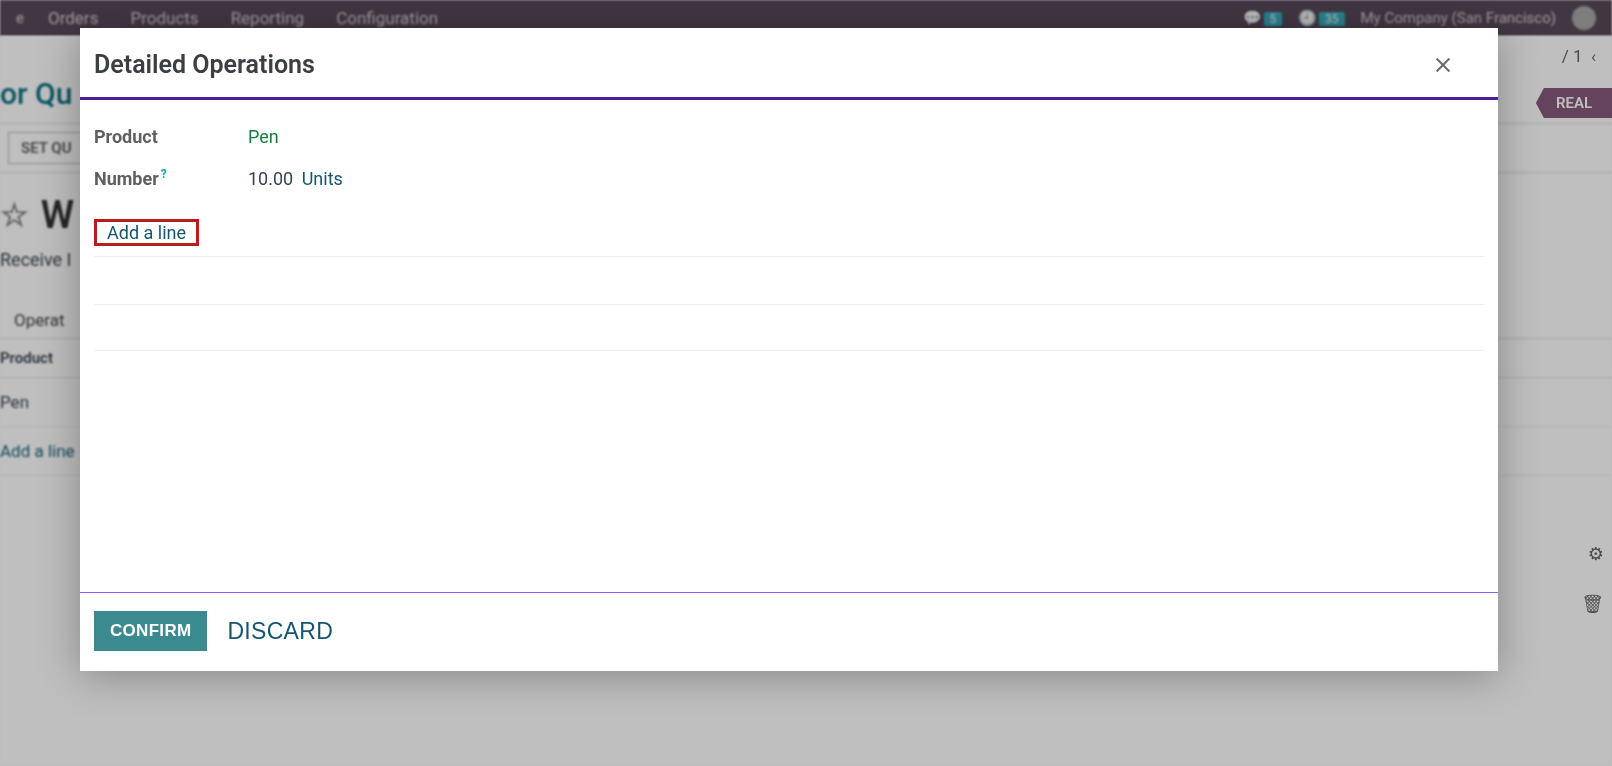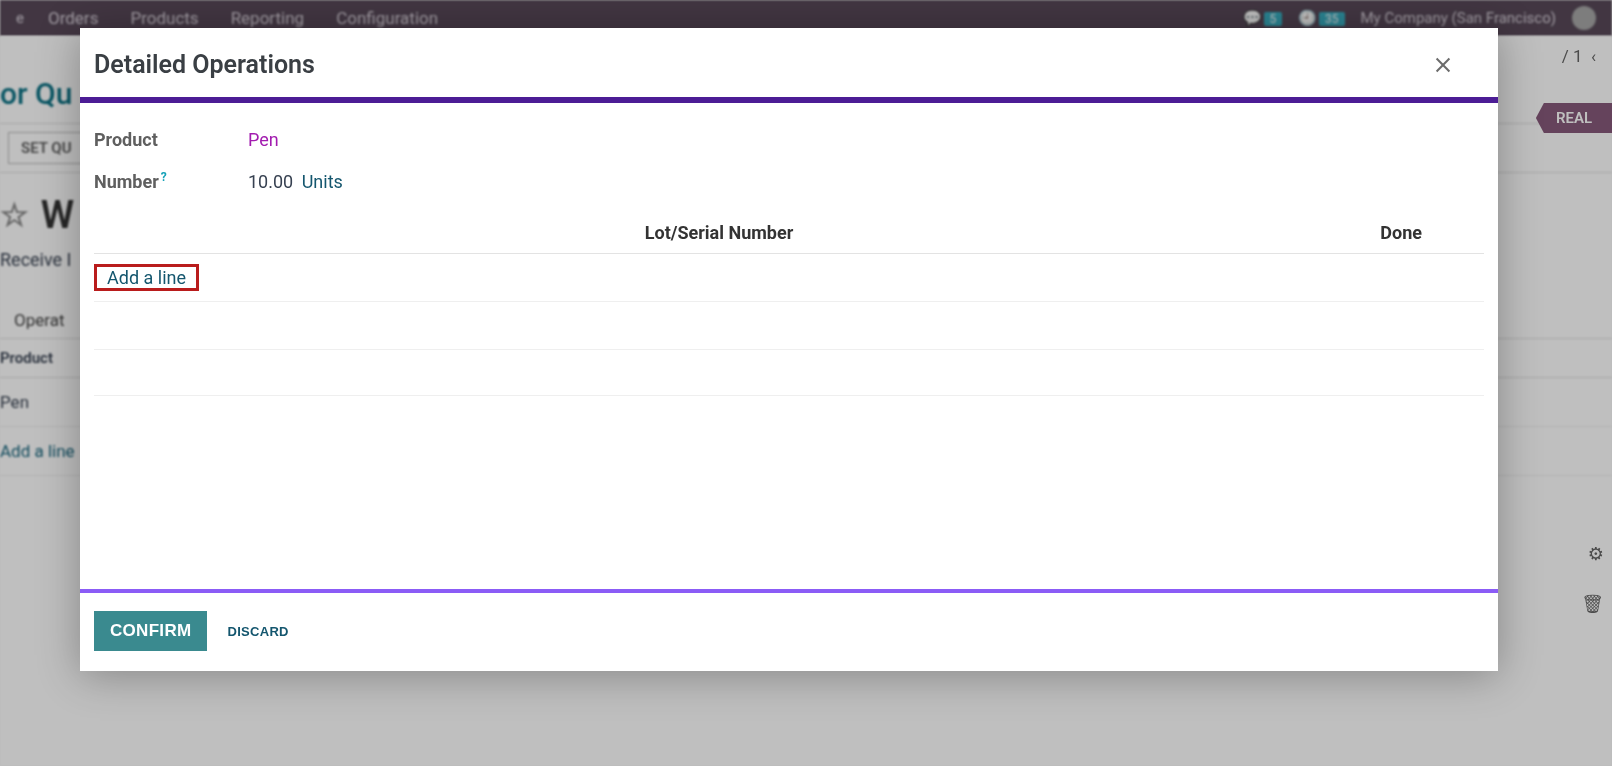"Detailed Operations" .modal-header { border-bottom: 6px solid #4c1d95 -> 3px solid #4c1d95 }
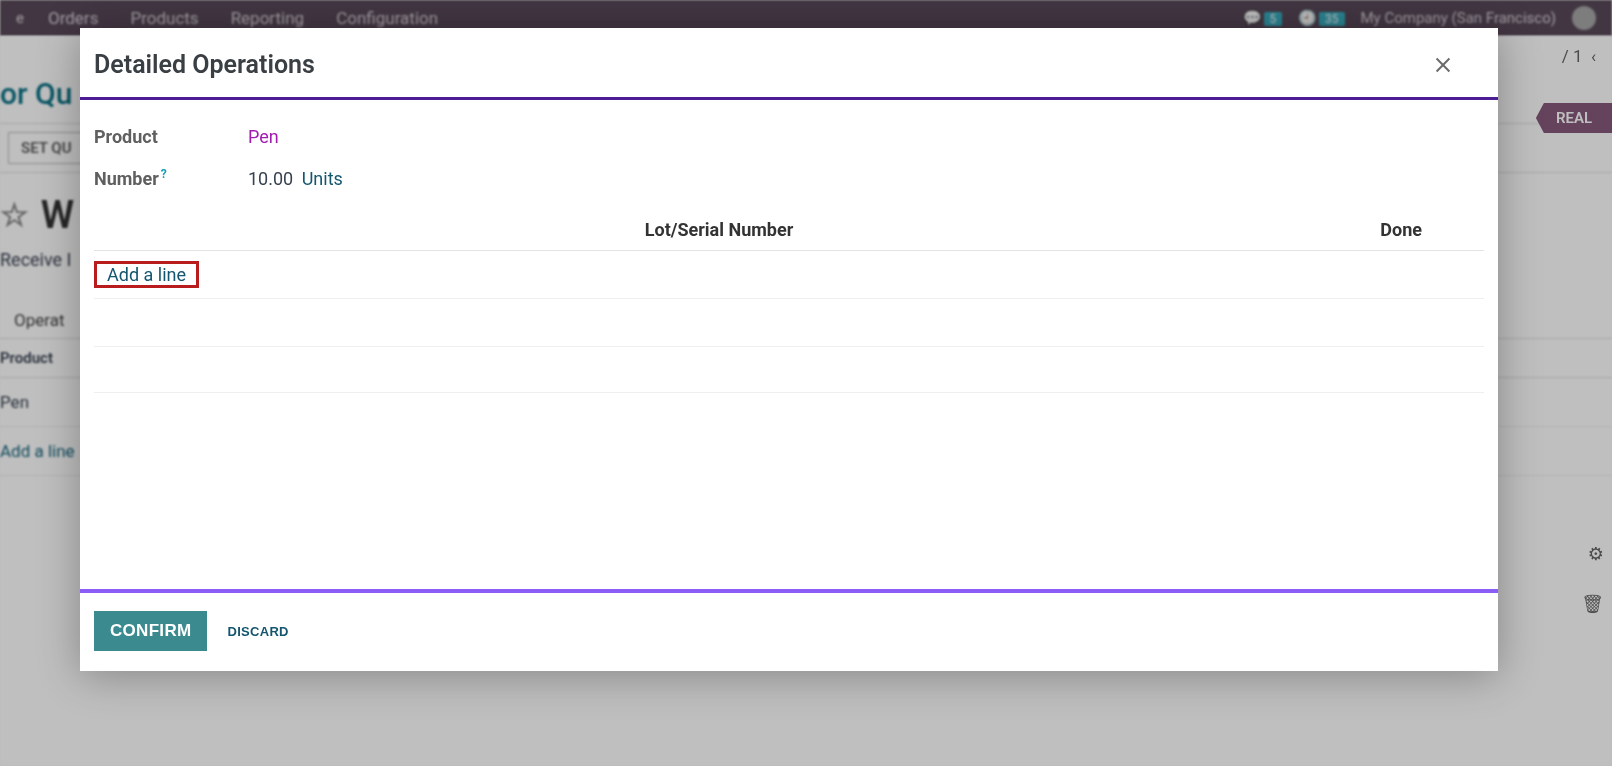"REAL" .bg-stage { top: 103px -> 88px }
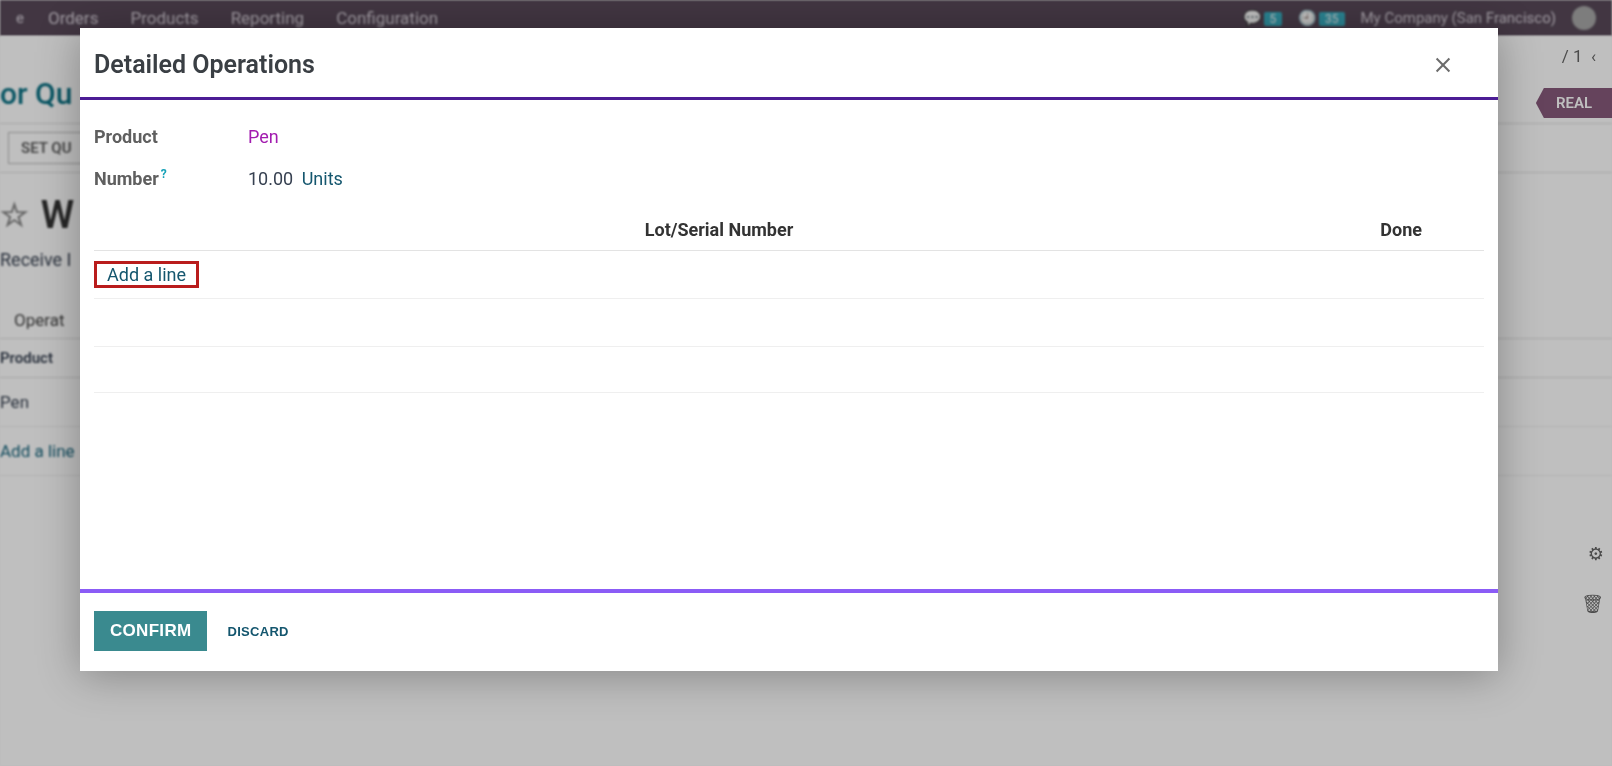"Pen" .link-val { color: #a21caf -> #15803d }
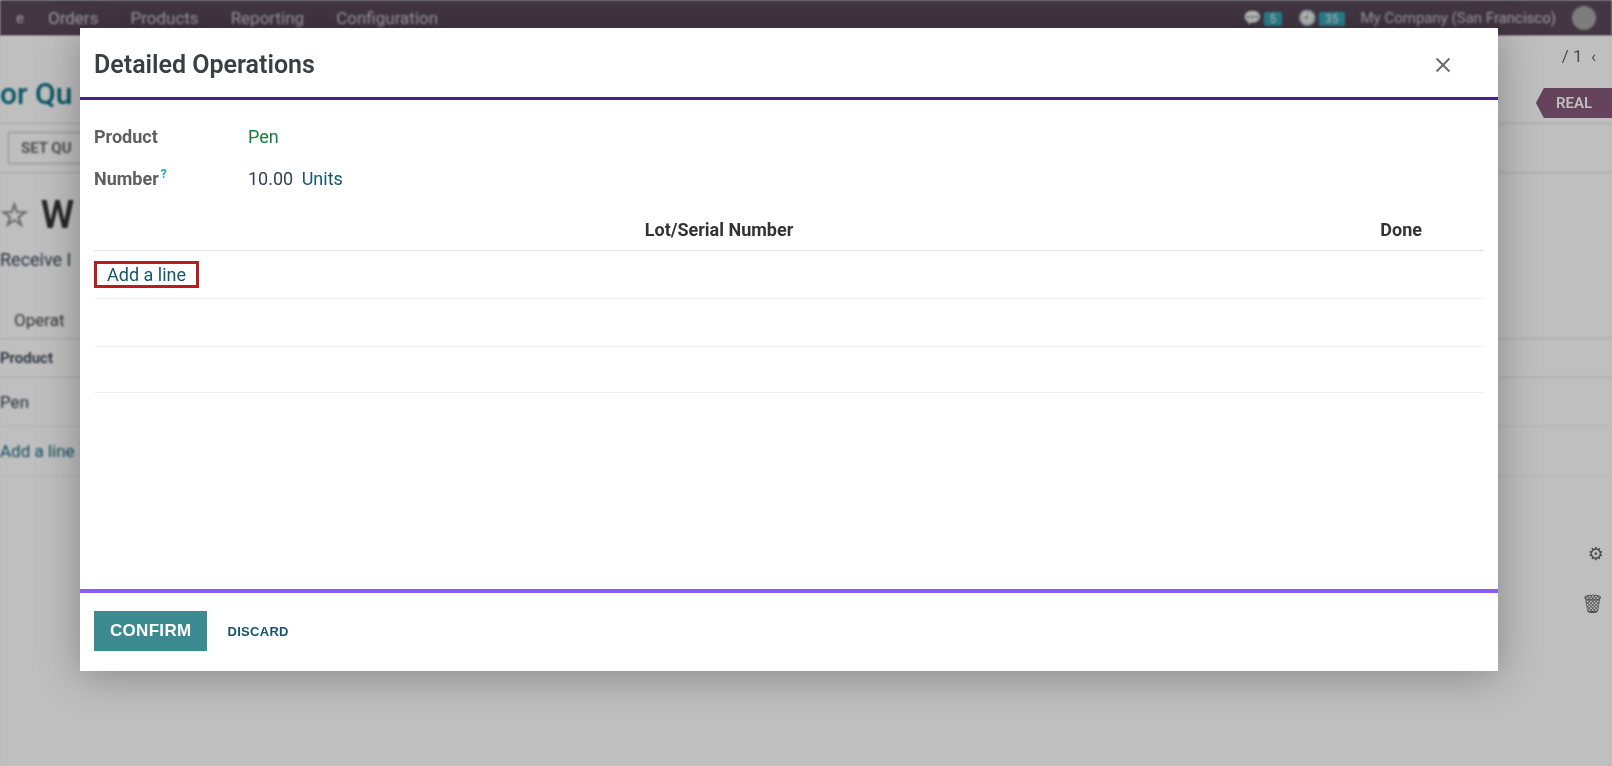"Lot/Serial Number" div.modal-thead { html: <div> <div>Lot/Serial Number</div> <div>Done</div> </div> -> none }
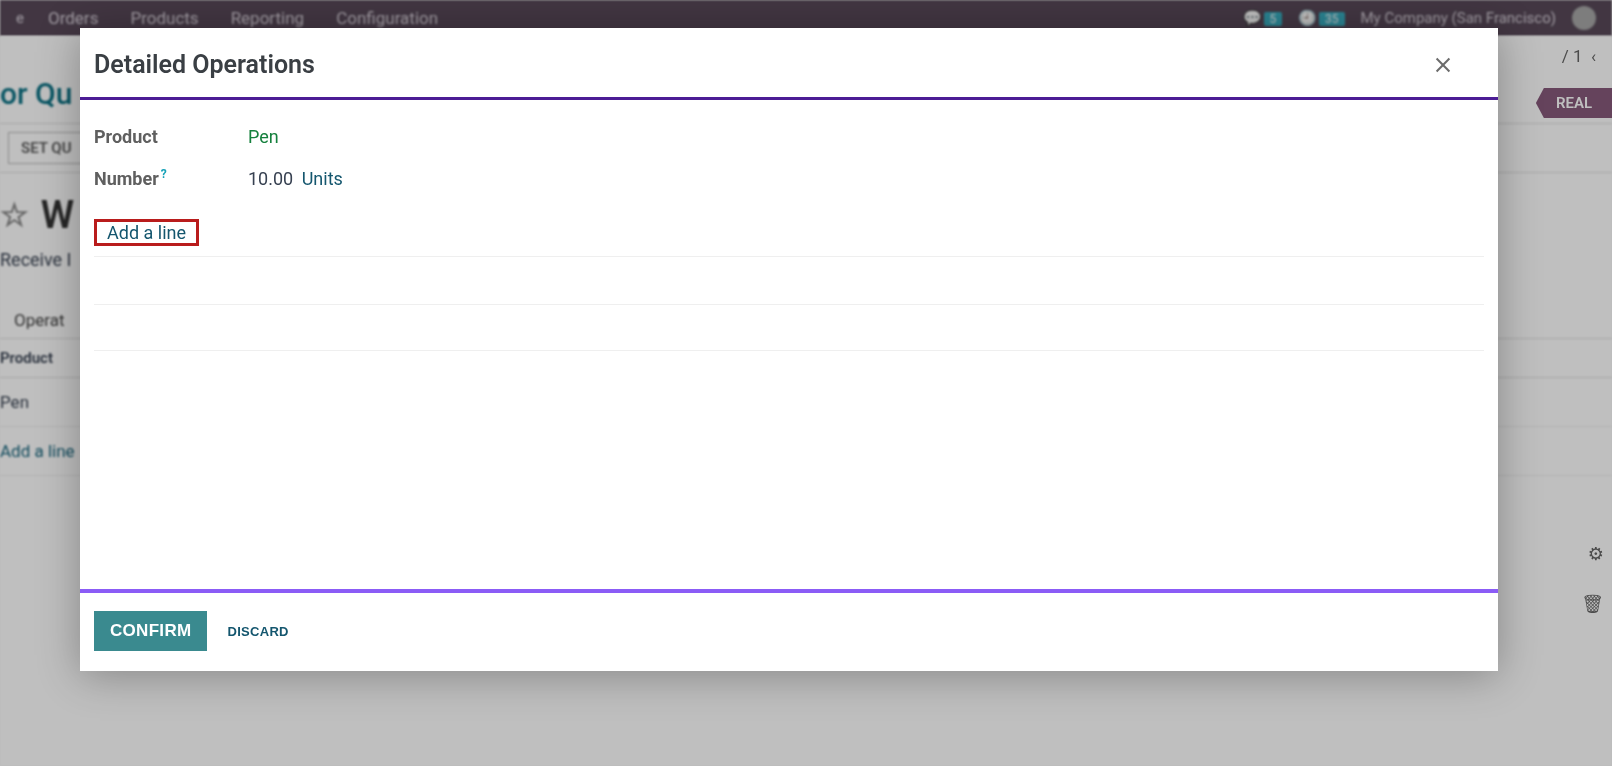"CONFIRM" .modal-footer { border-top: 4px solid #8b5cf6 -> 1px solid #8b5cf6 }
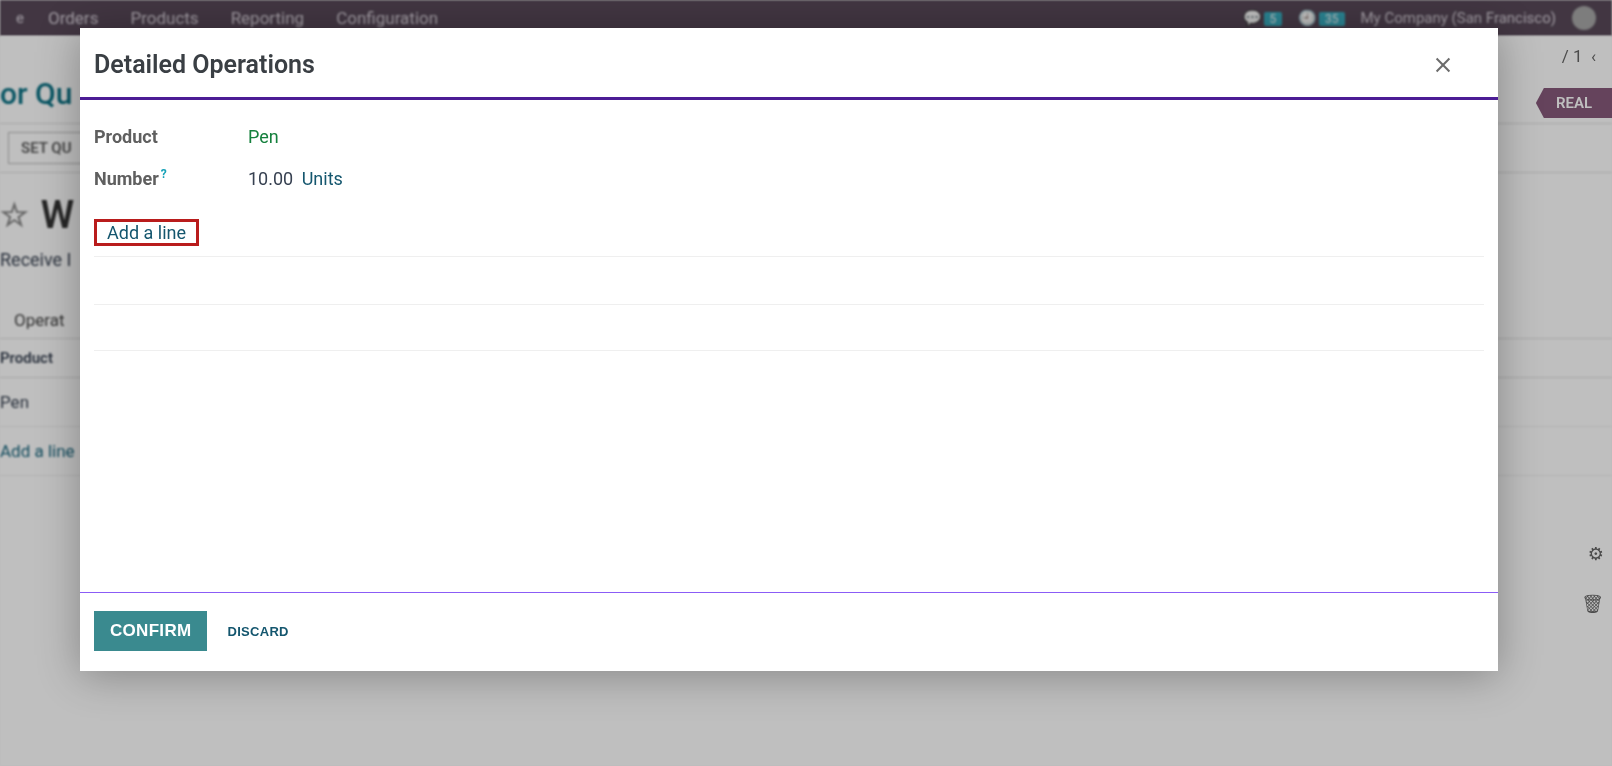"DISCARD" .btn-discard { font-size: 13px -> 23px; font-weight: 700 -> 400 }
